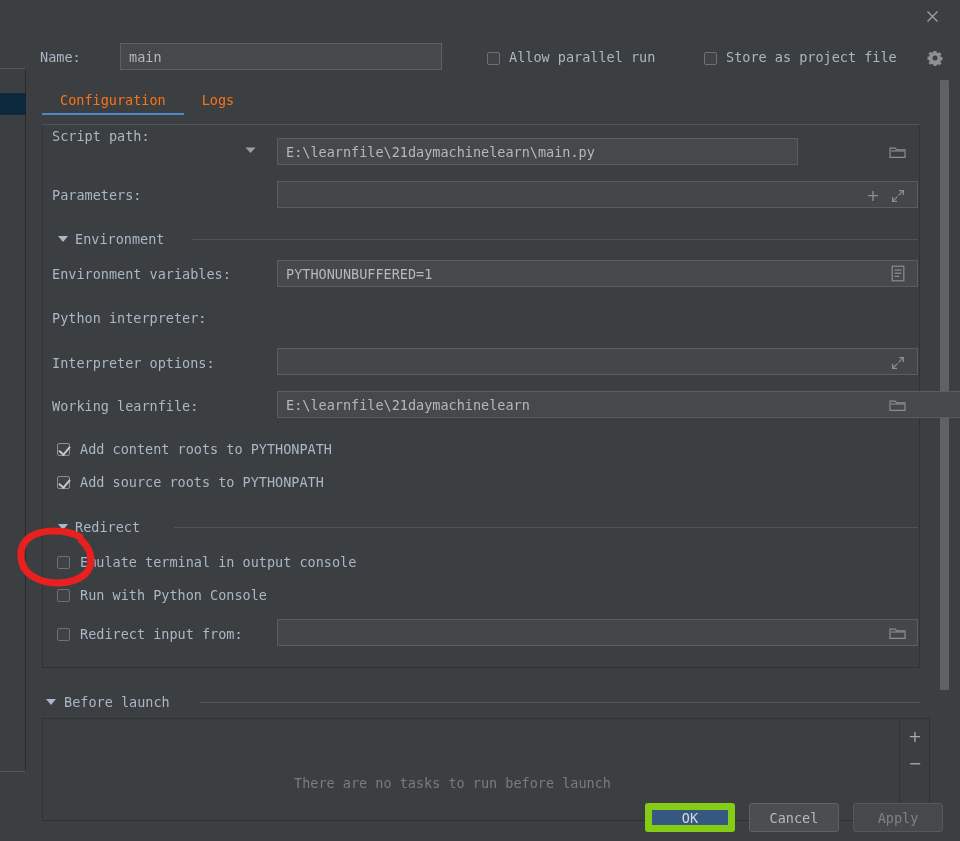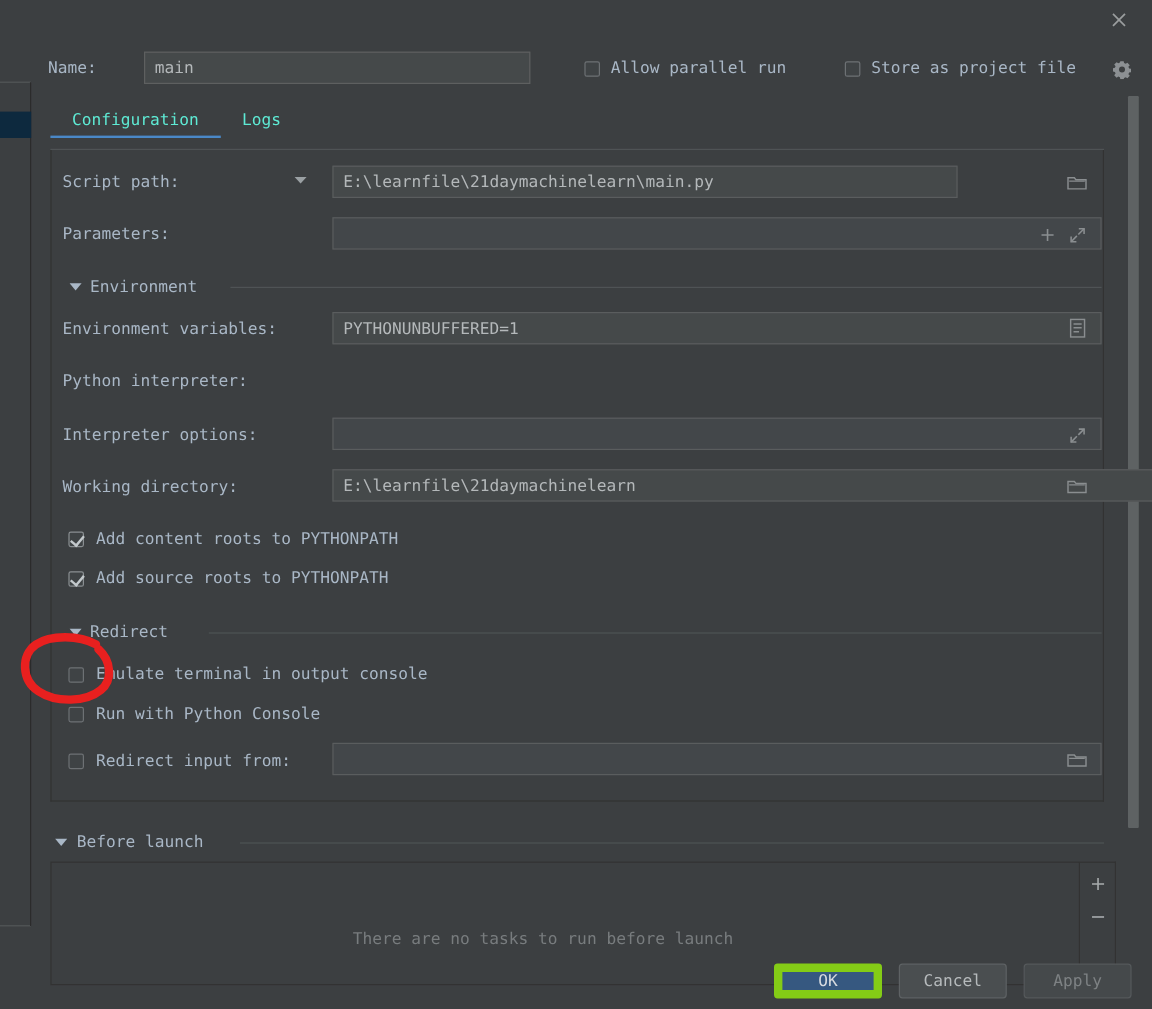"Allow parallel run" .topcheck { align-items: center -> flex-end }
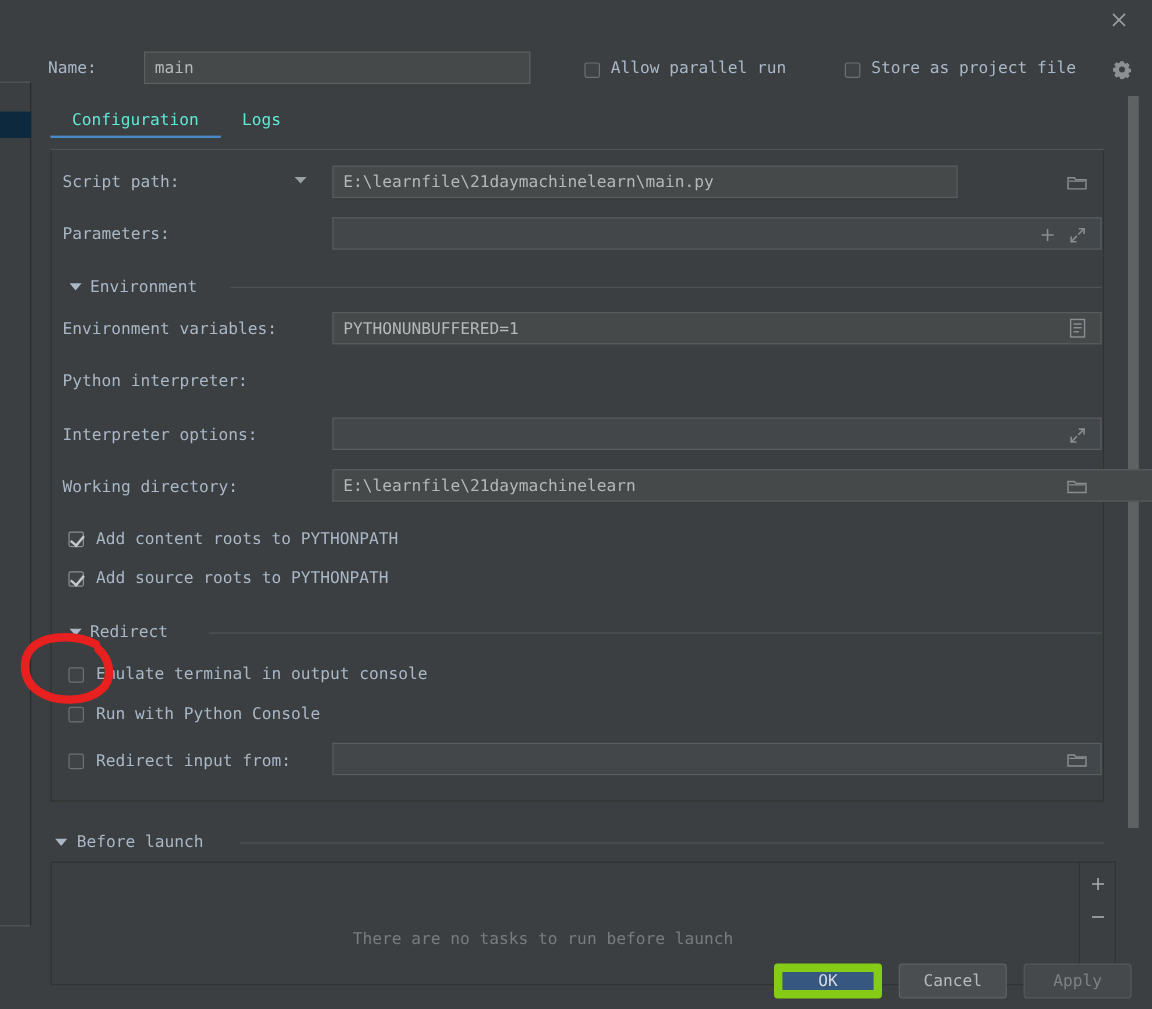"Configuration" .tab { color: #5eead4 -> #f97316 }
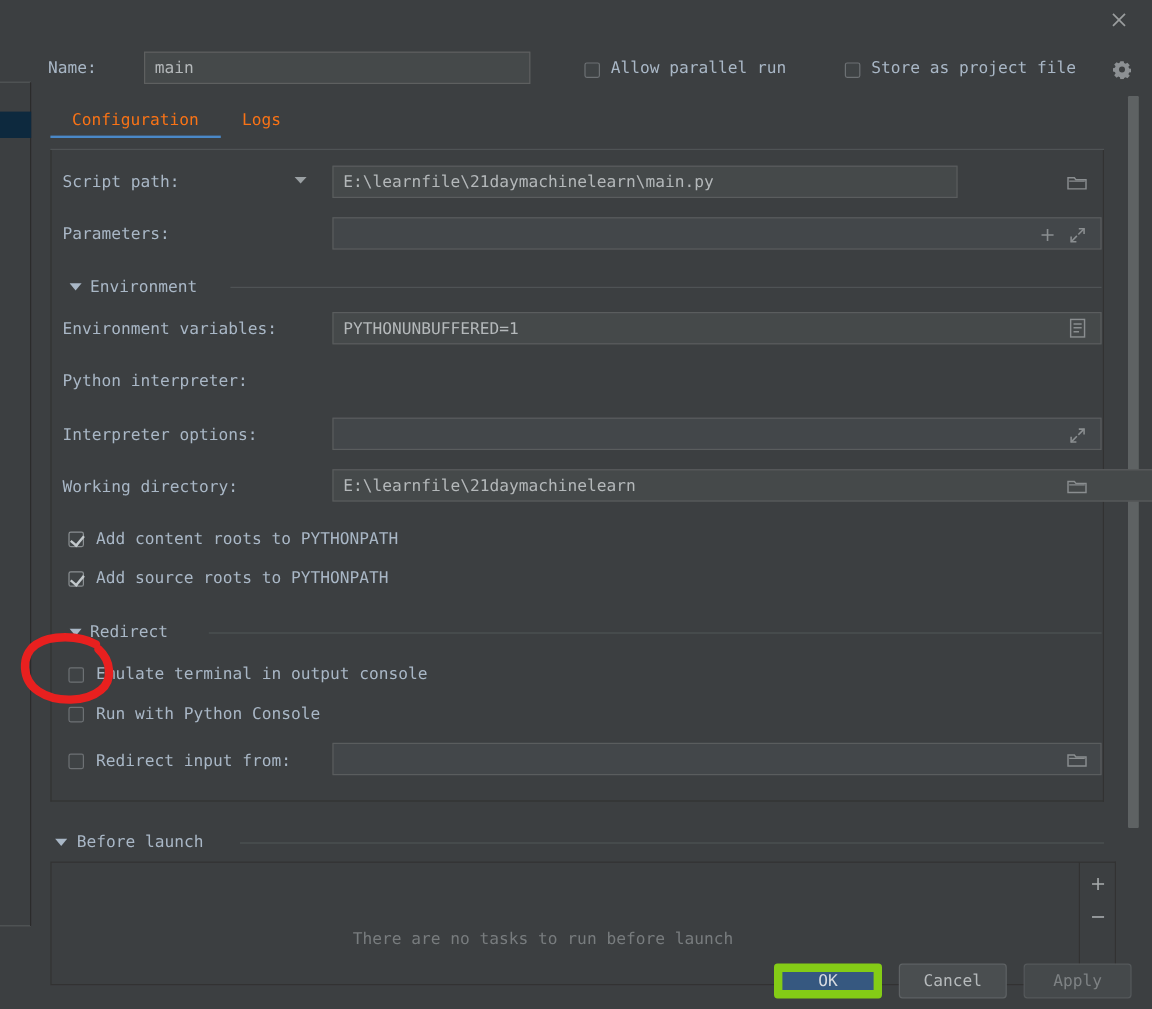"Script path:" div.field-label { top: 144px -> 128px }
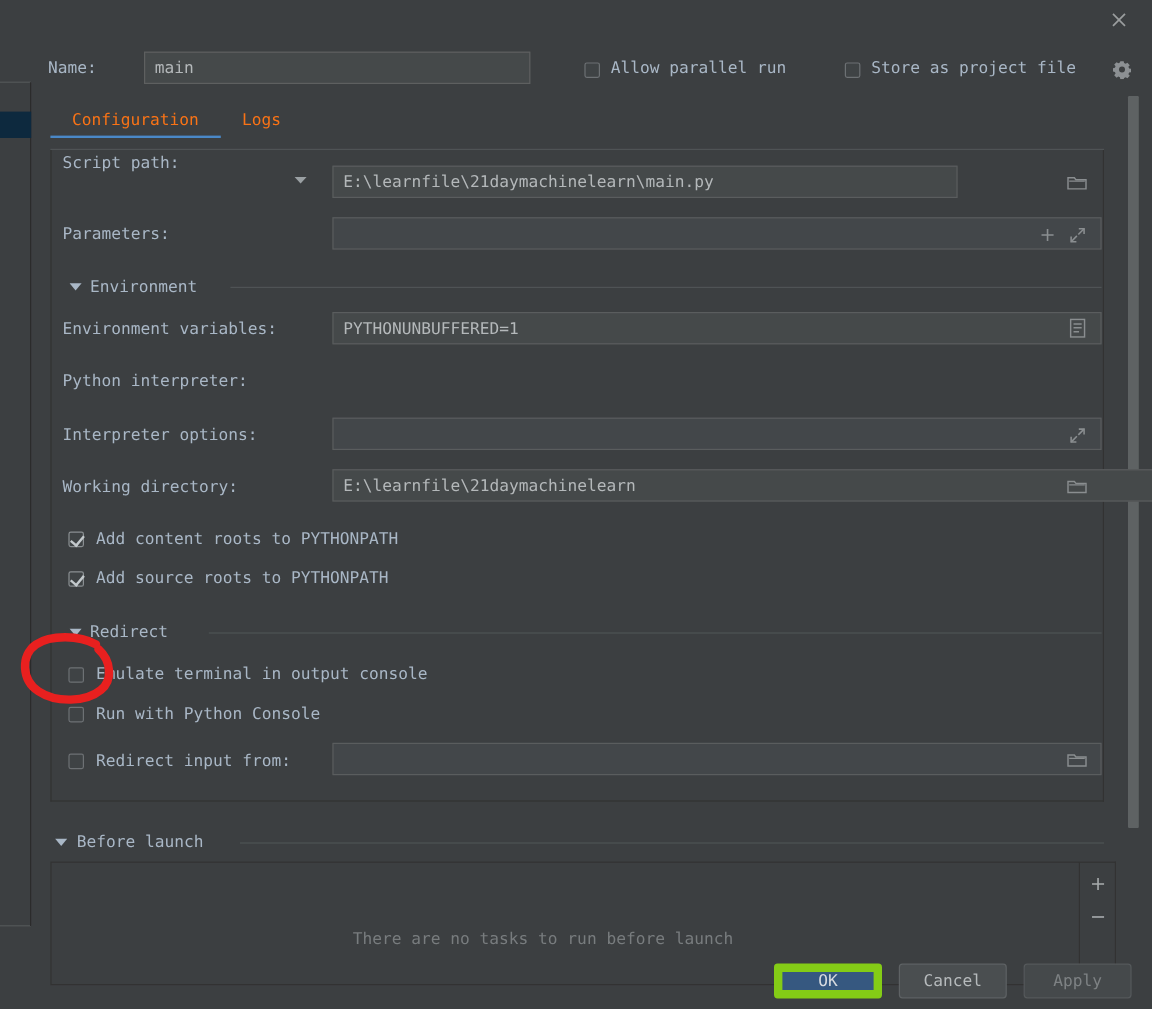"Working directory:" div.field-label { text: directory -> learnfile }
